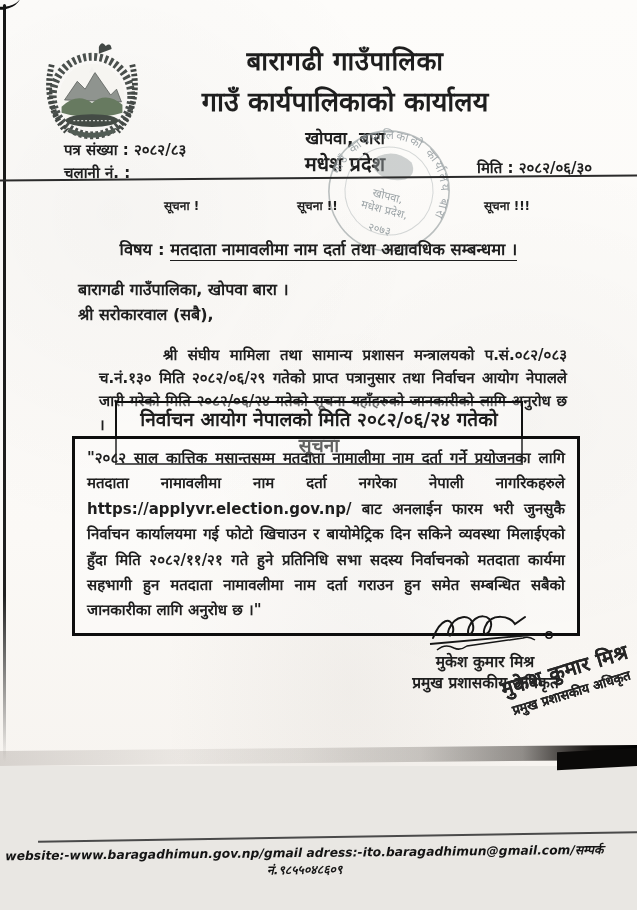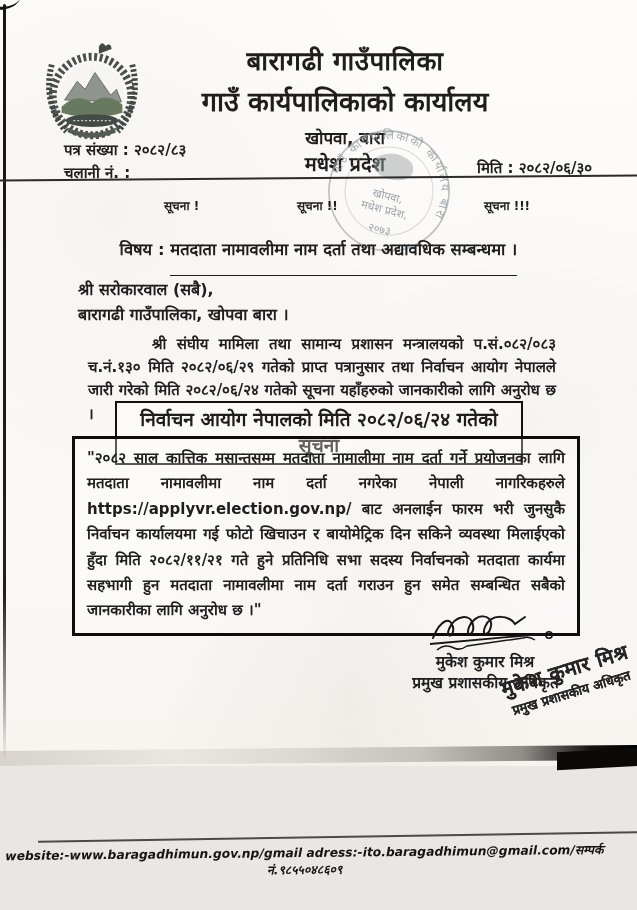"मतदाता नामावलीमा नाम दर्ता तथा" .subject-underline { padding-bottom: 16px -> 1px }
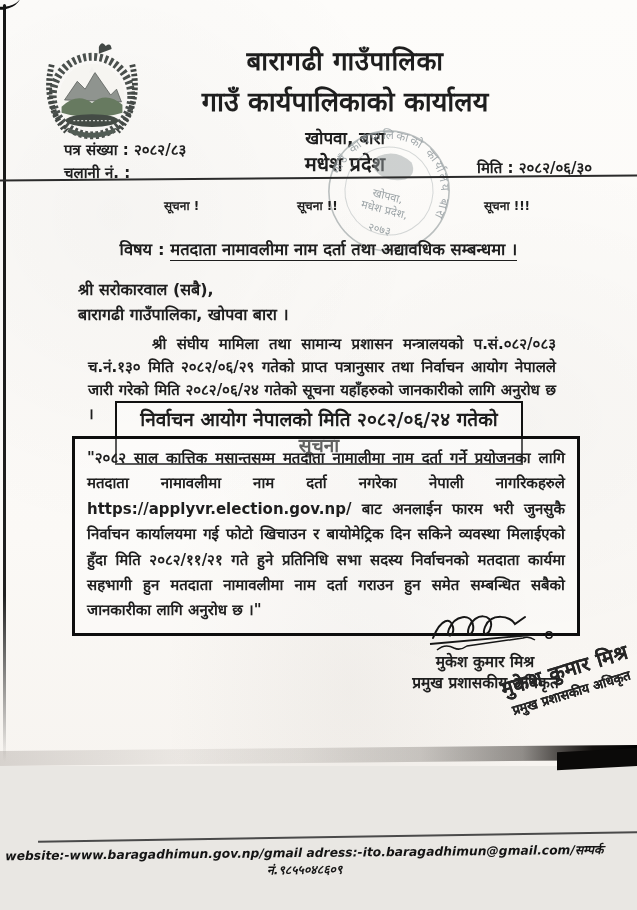"श्री सरोकारवाल (सबै)," div { order: before "बारागढी गाउँपालिका, खोपवा बारा ।" -> after "बारागढी गाउँपालिका, खोपवा बारा ।" }
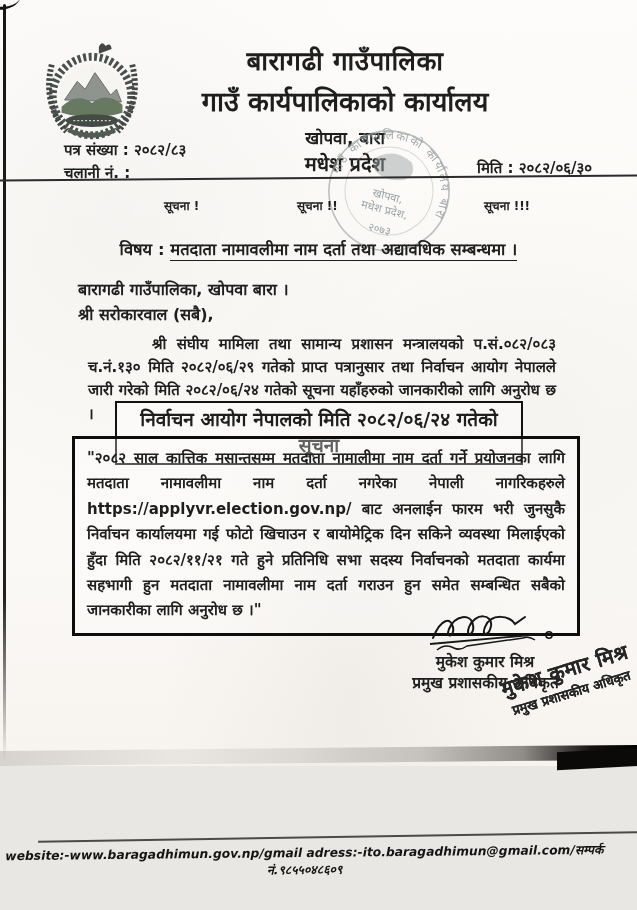"श्री संघीय मामिला तथा सामान्य" .body-par { margin: 0 -> 11px }
